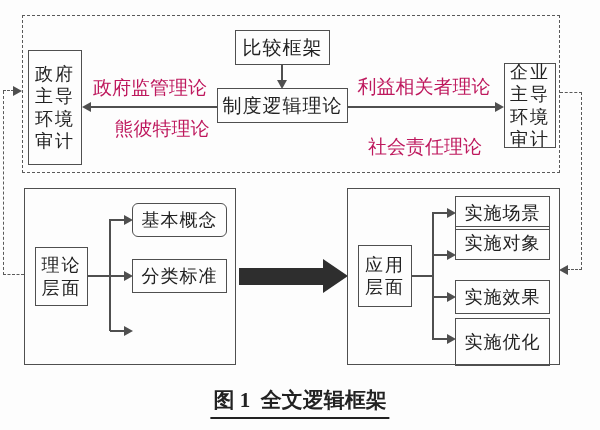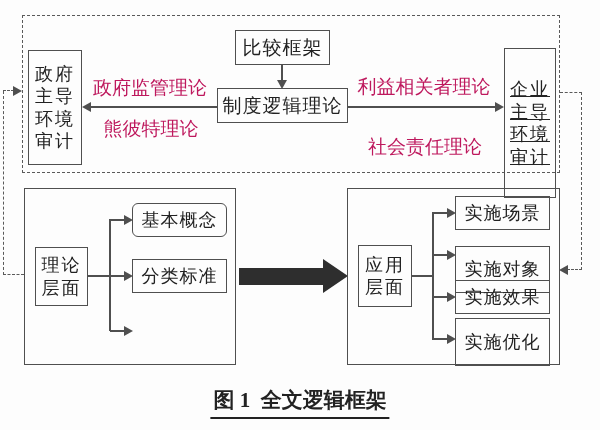"企业" div.abs { height: 150px -> 85px; text-decoration: underline -> none; top: 48px -> 63px }
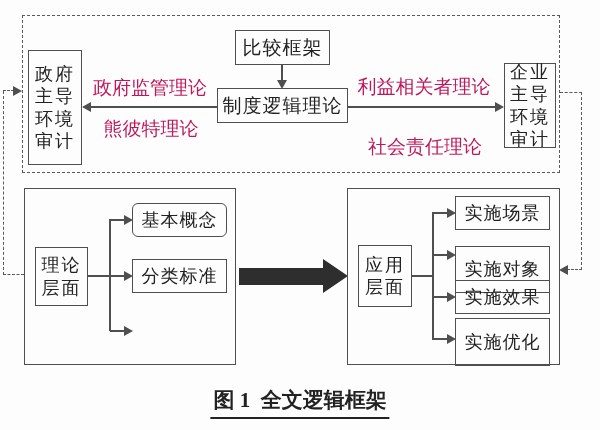"熊彼特理论" div.abs { left: 96px -> 107px }
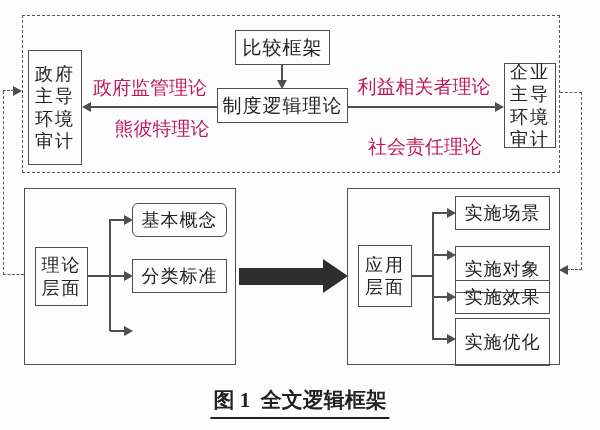"实施对象" div.abs { height: 47px -> 34px; top: 246px -> 226px }
